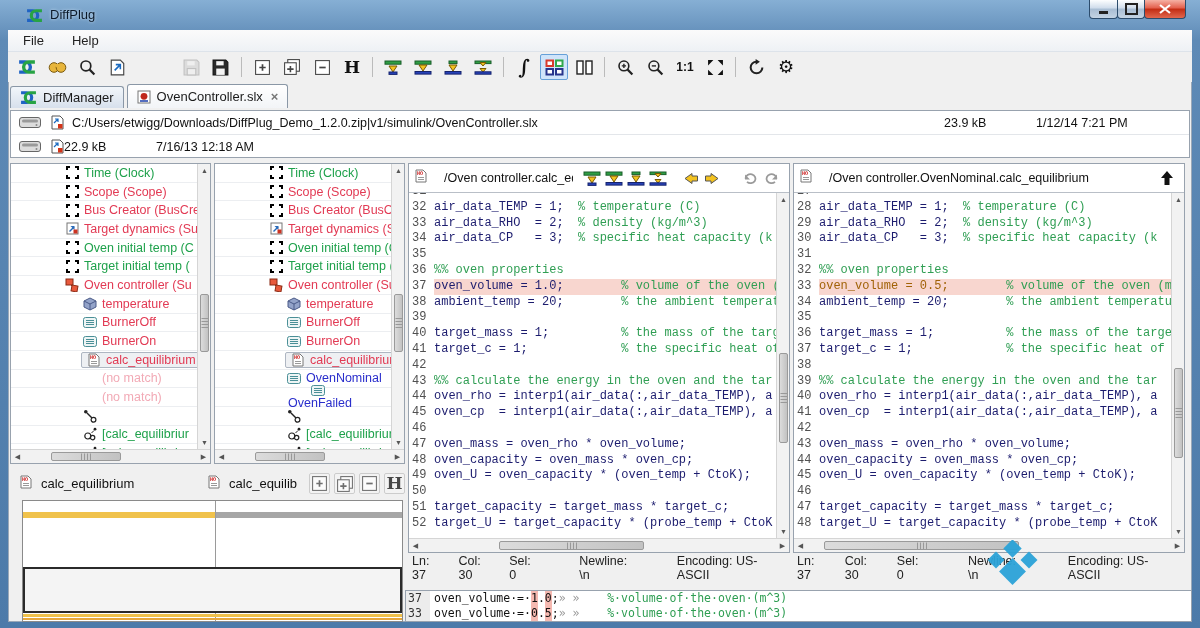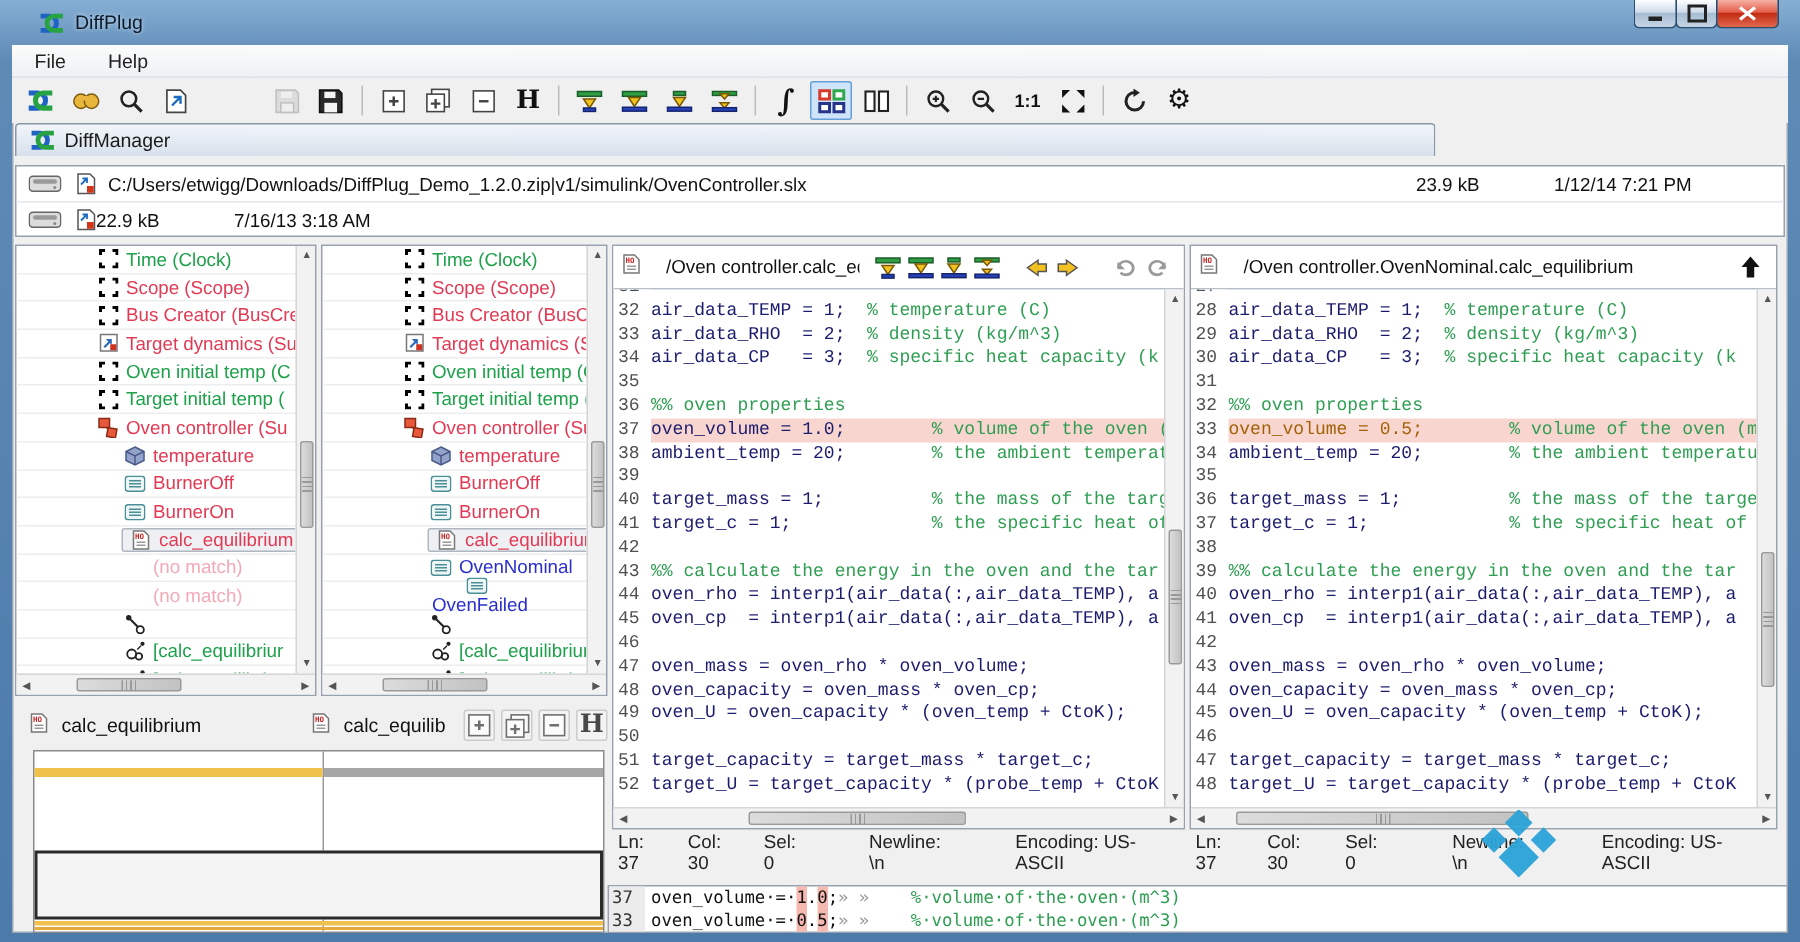"DiffManager" #tabbar { align-items: none -> flex-end; flex-direction: column -> none }
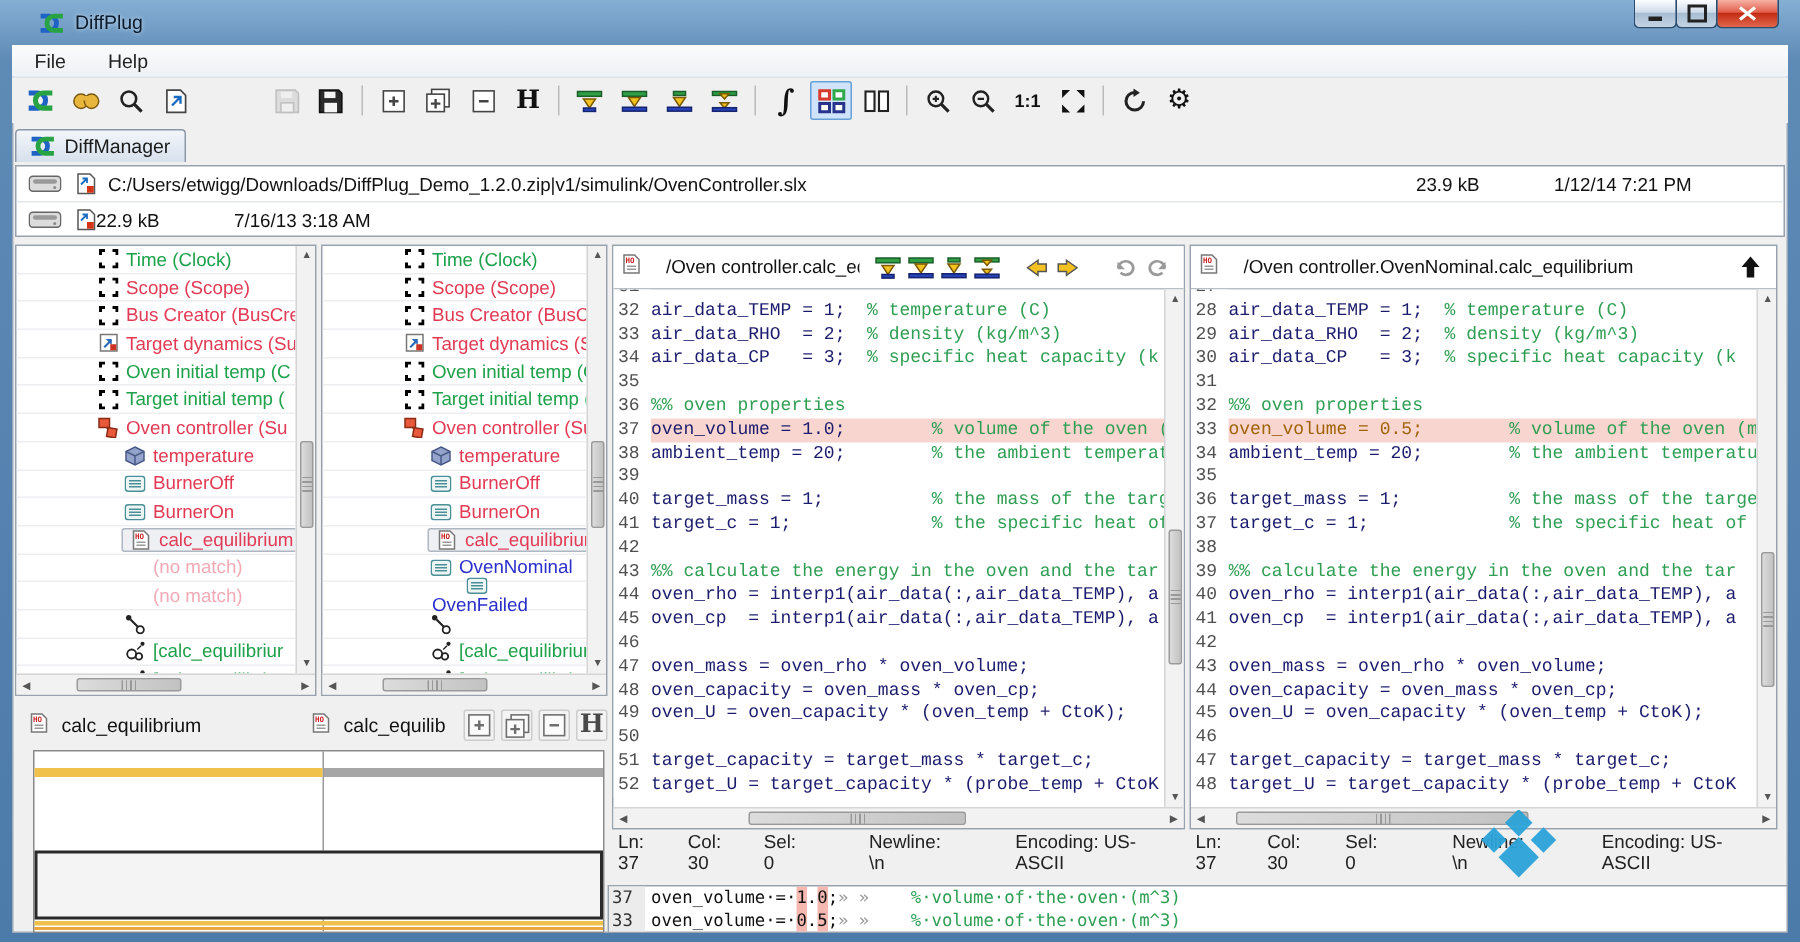"OvenController.slx" div.tab { html: none -> <div> <span> <svg> <rect></rect> <circle></circle> <path></path> </svg> </span> <span>OvenController.slx</span> <span>×</span> </div> }
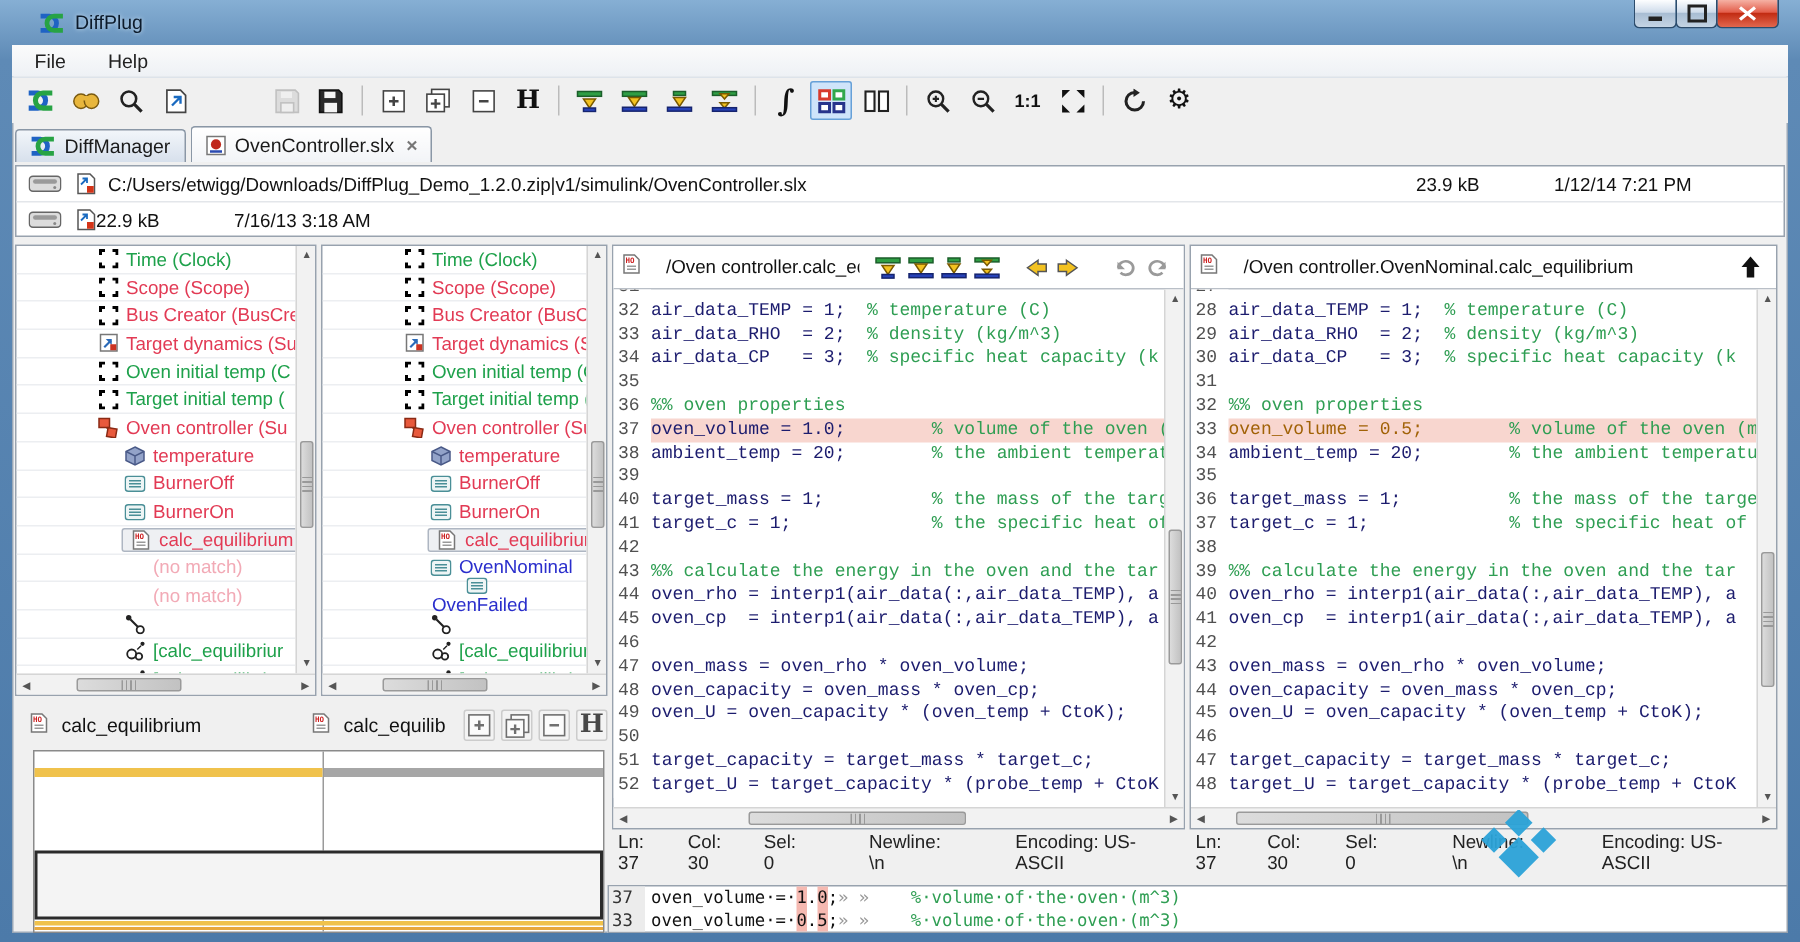"7/16/13 3:18 AM" span.fdate { text: 3:18 -> 12:18 }
